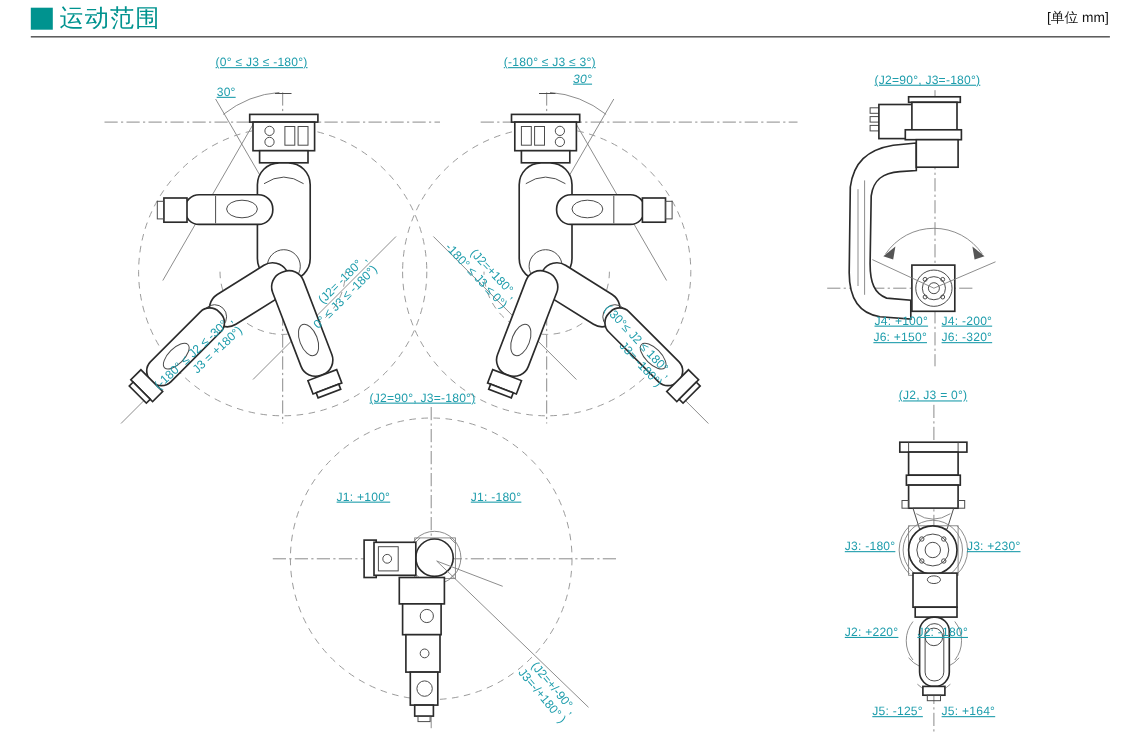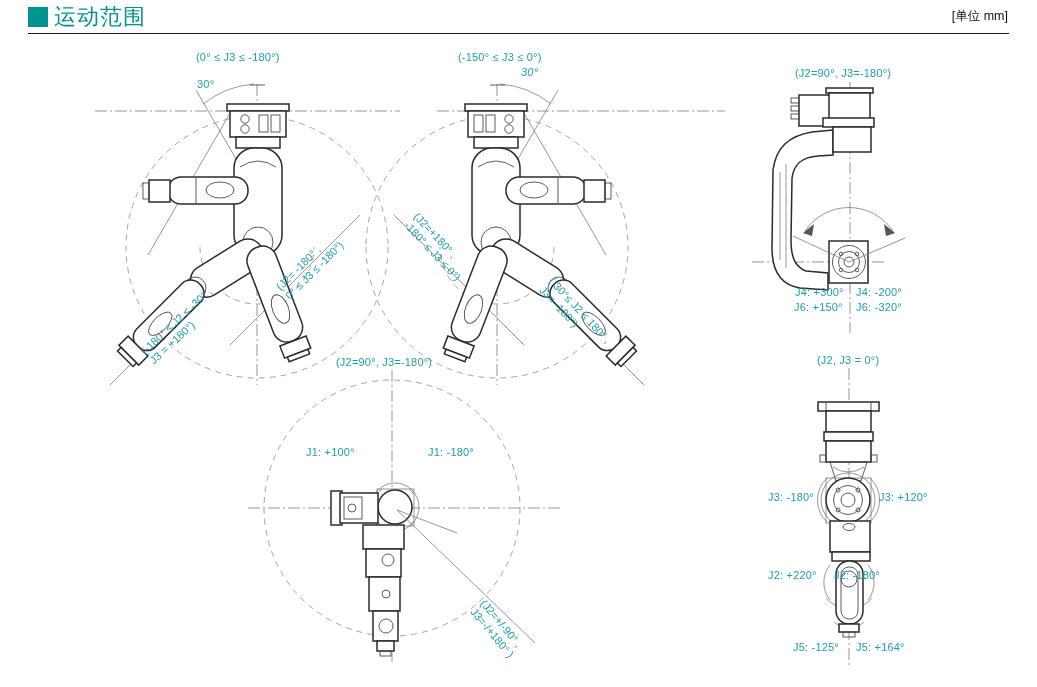"运动范围" .page { text-align: none -> right }
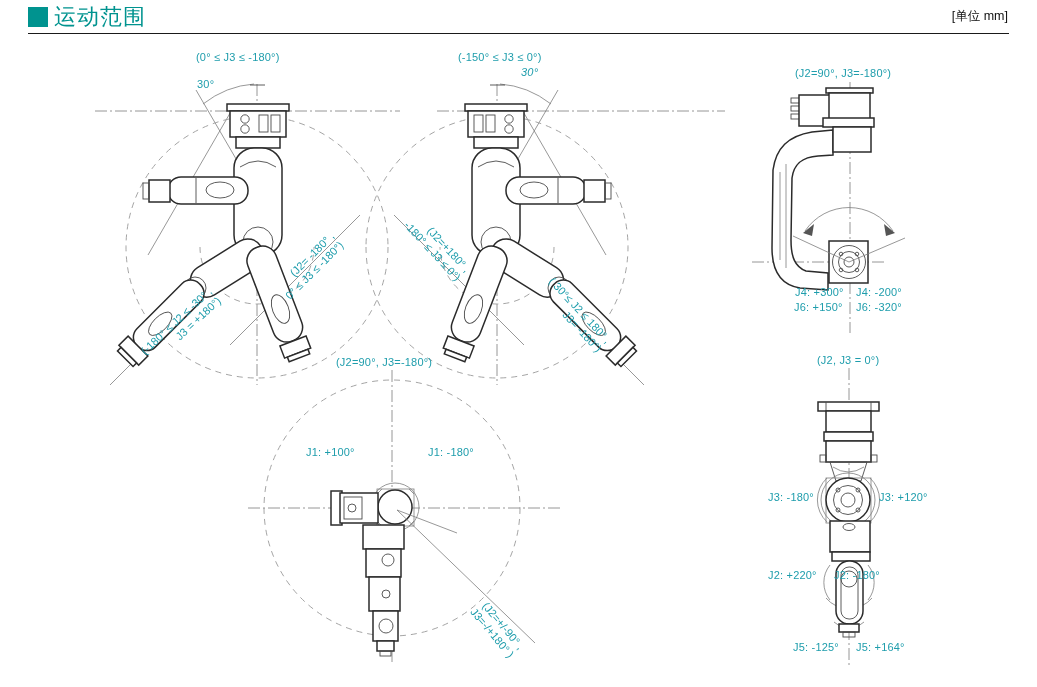"(0° ≤ J3 ≤ -180°)" .lbl { text-decoration: none -> underline }
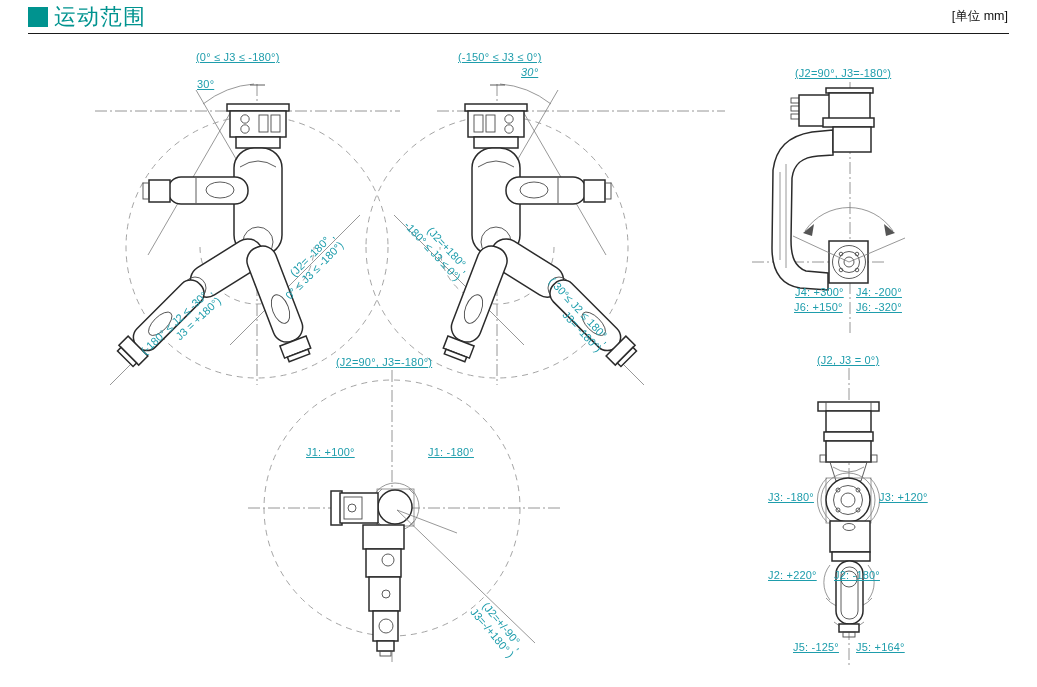"(-150° ≤ J3 ≤ 0°)" span.lbl { text: -150° ≤ J3 ≤ 0 -> -180° ≤ J3 ≤ 3 }
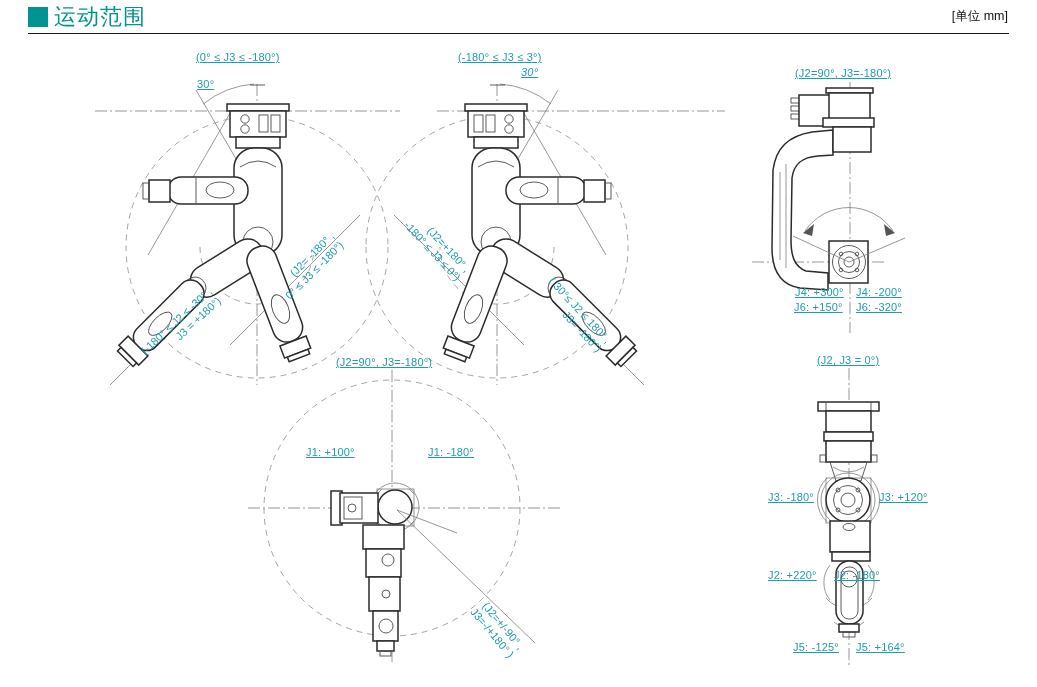"J4: +300°" span.lbl { text: +300 -> +100 }
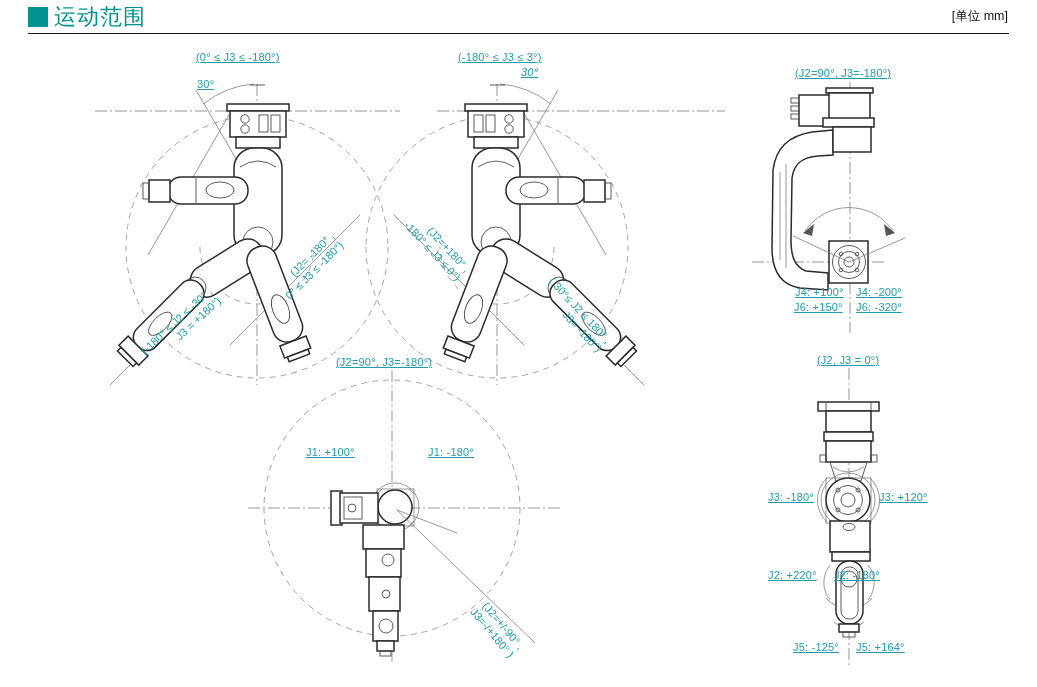"J3: +120°" span.lbl { text: +120 -> +230 }
